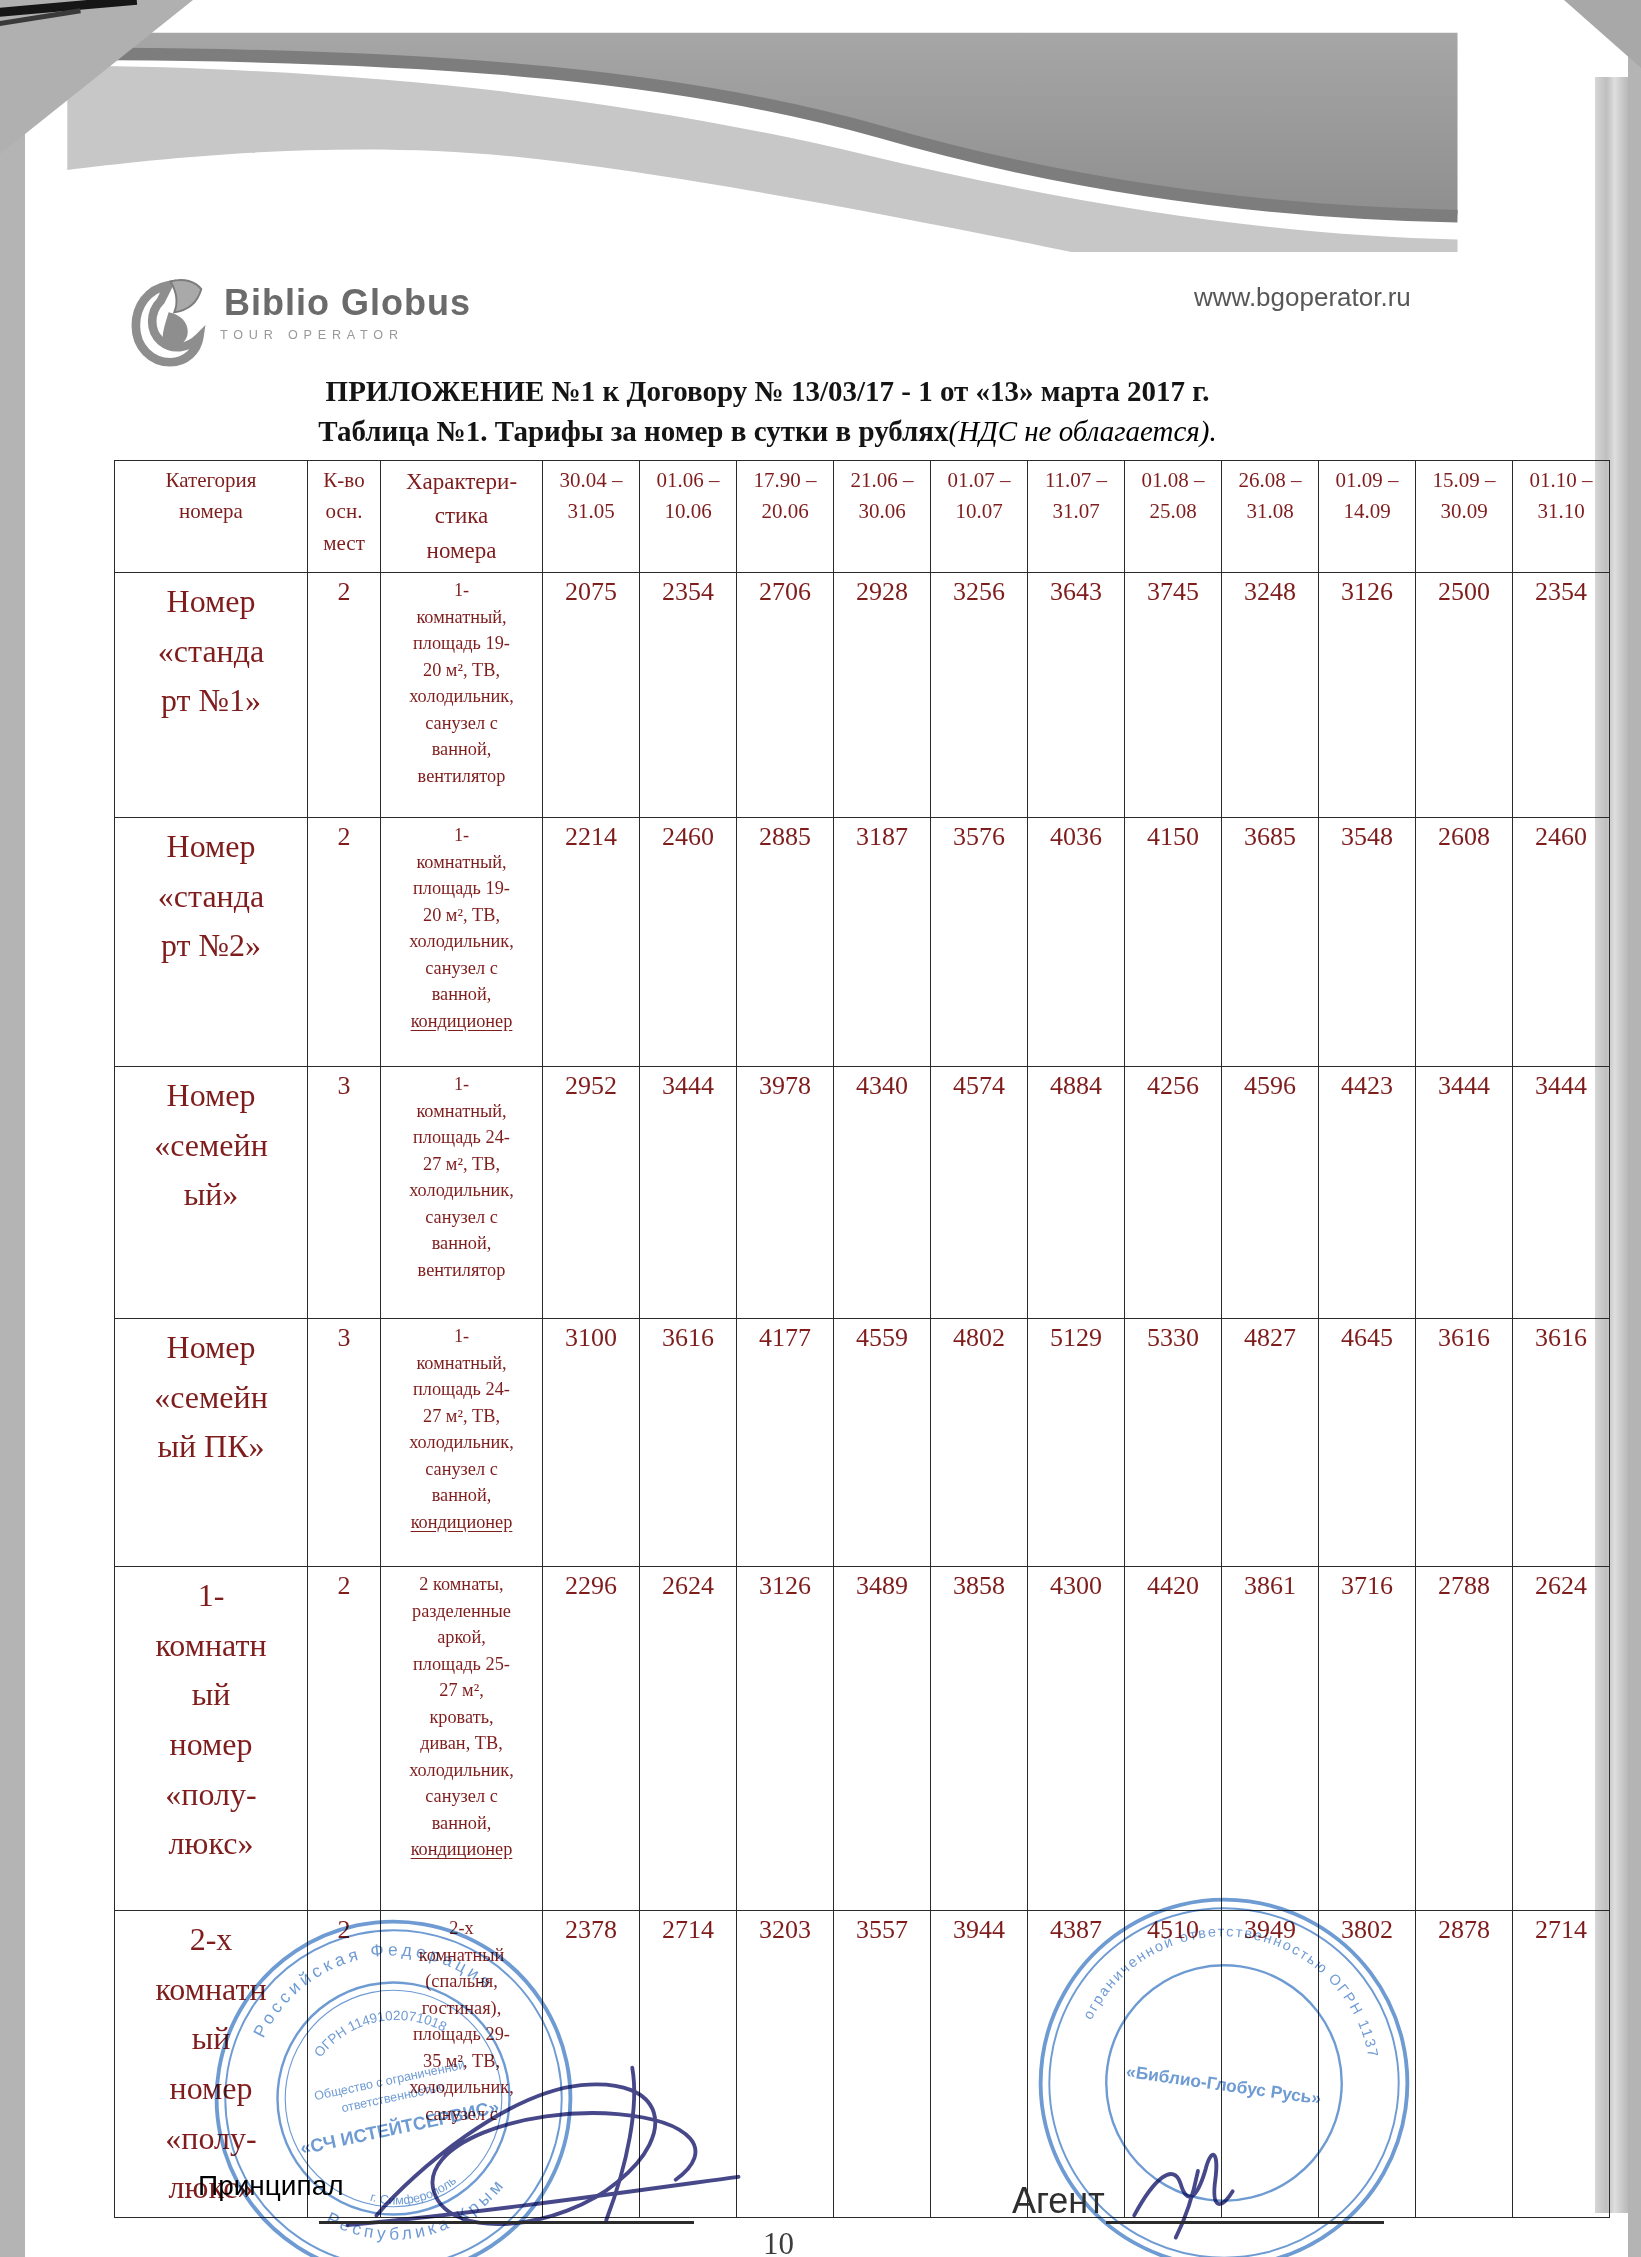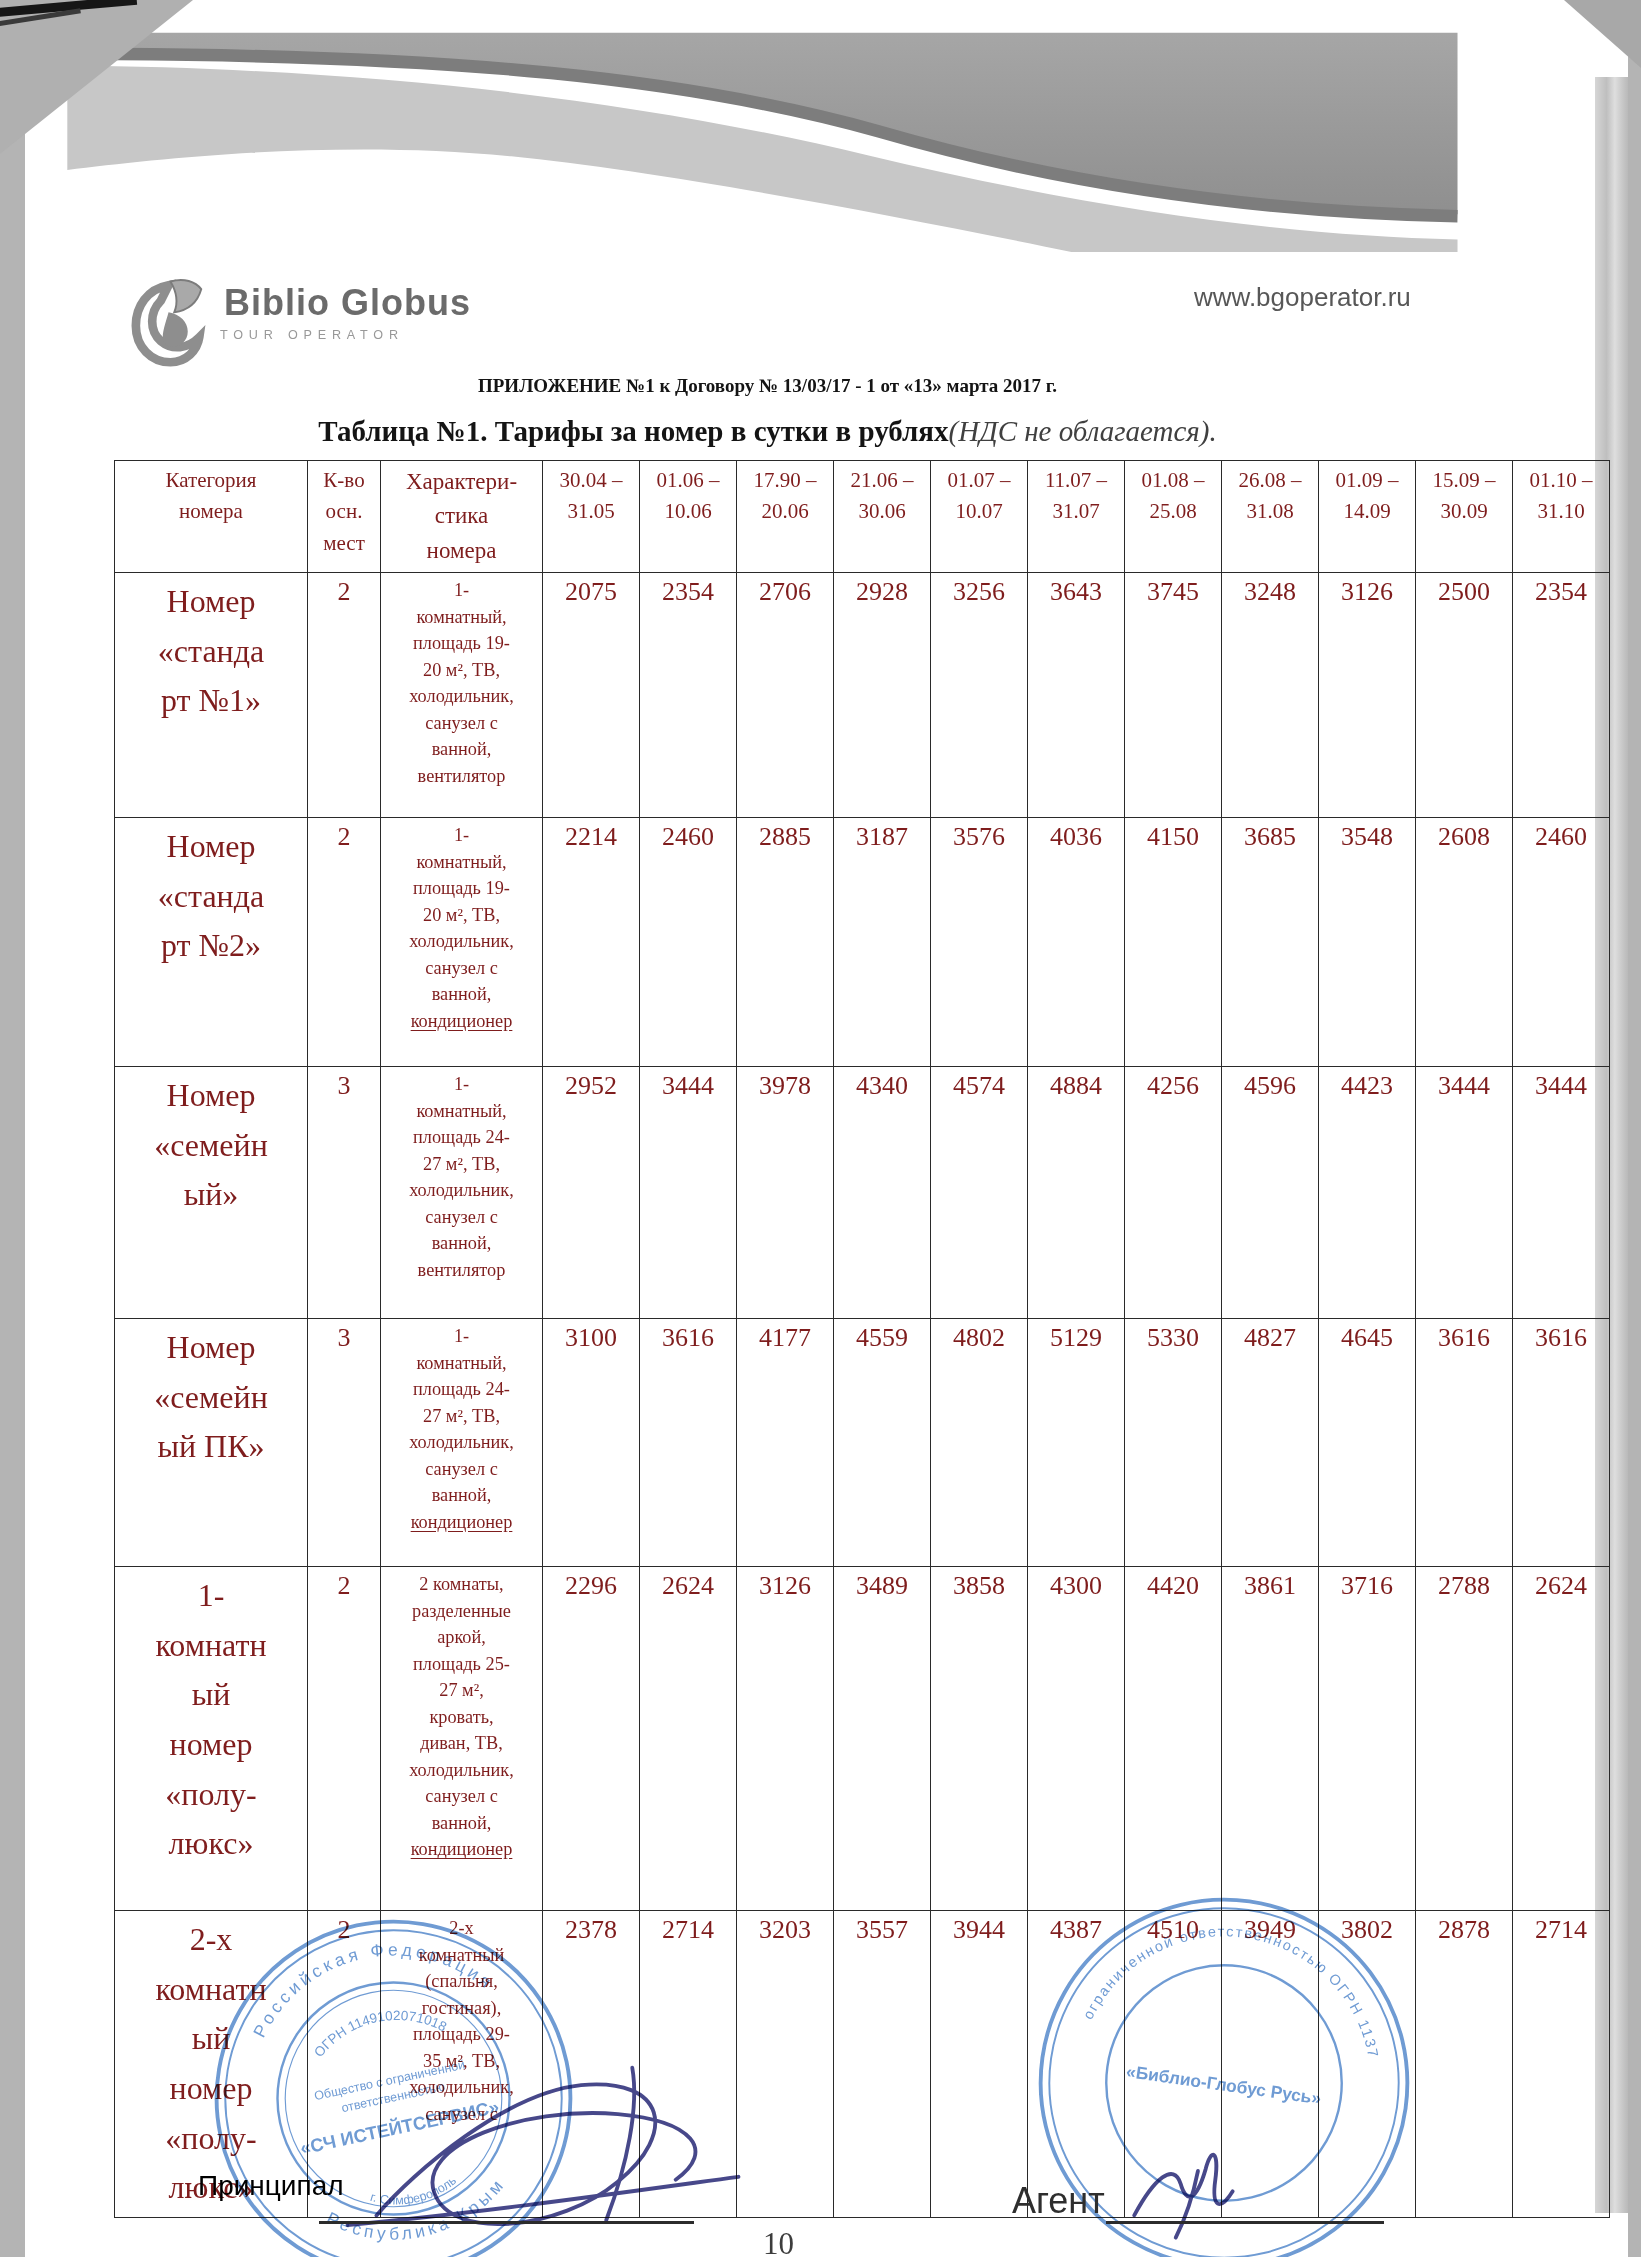"ПРИЛОЖЕНИЕ №1 к Договору №" .title1 { font-size: 19px -> 29px }
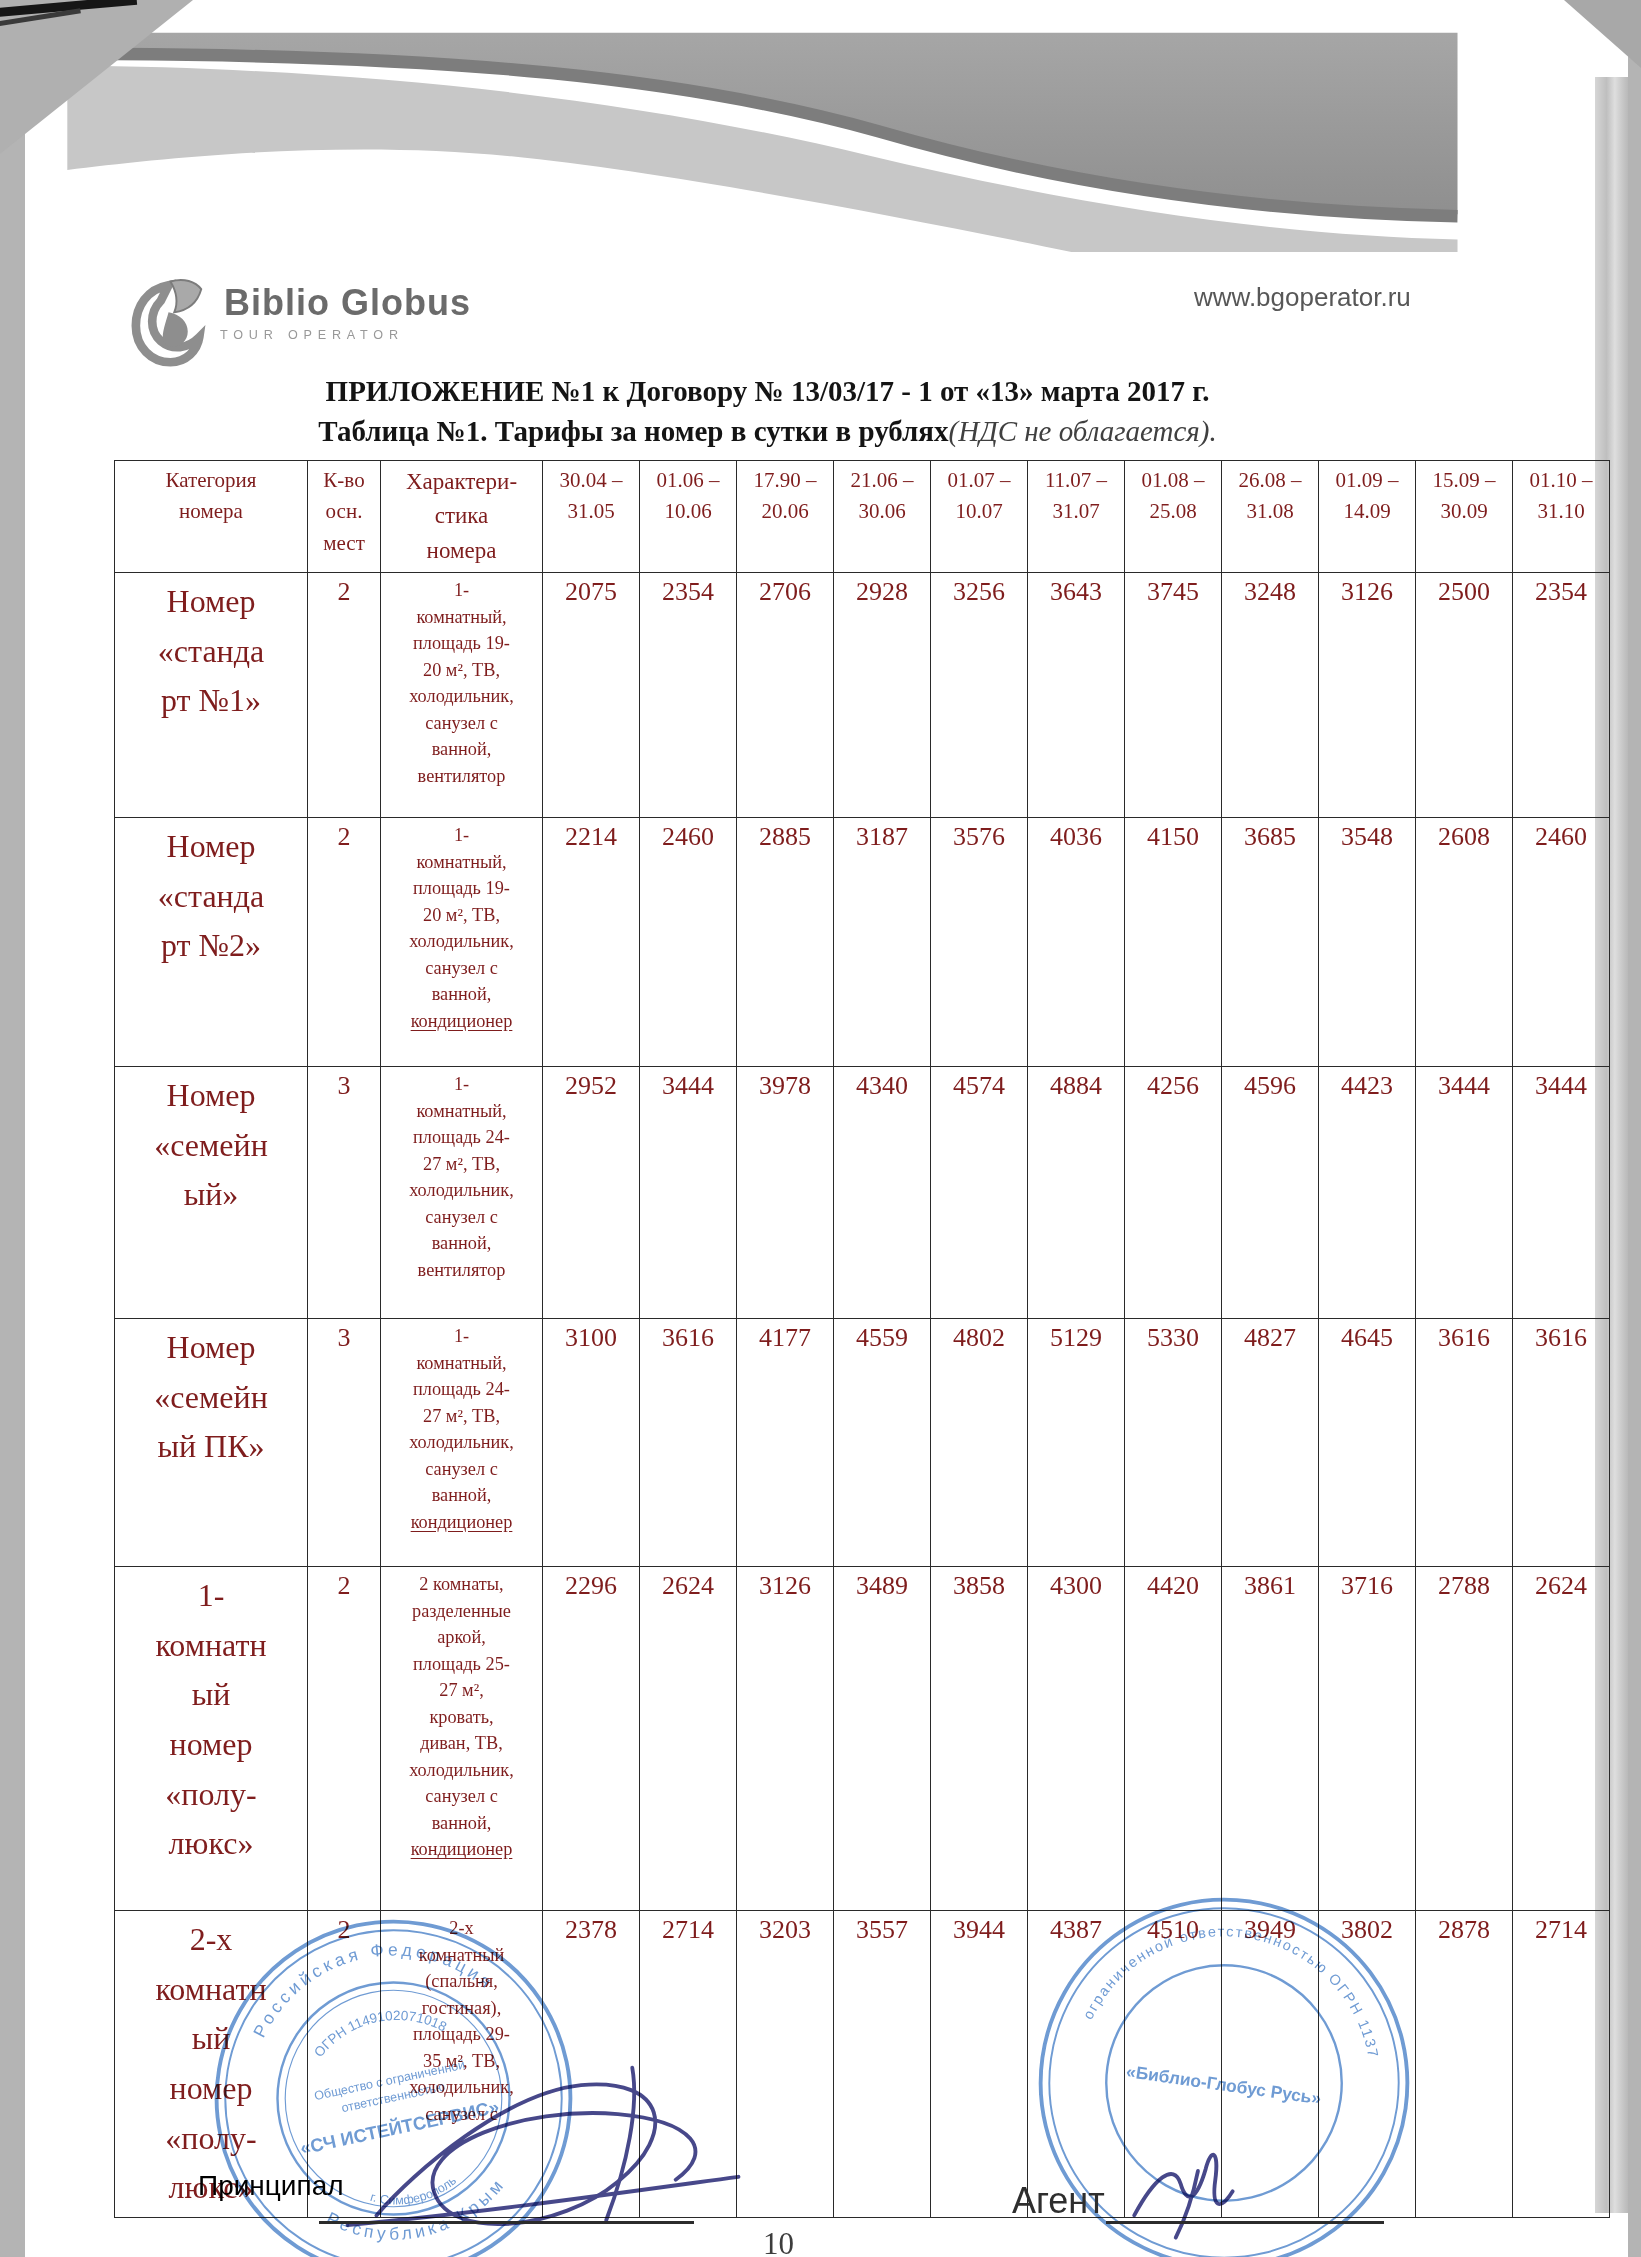"(НДС не облагается)." .title2 .note { color: #404040 -> #000000 }
